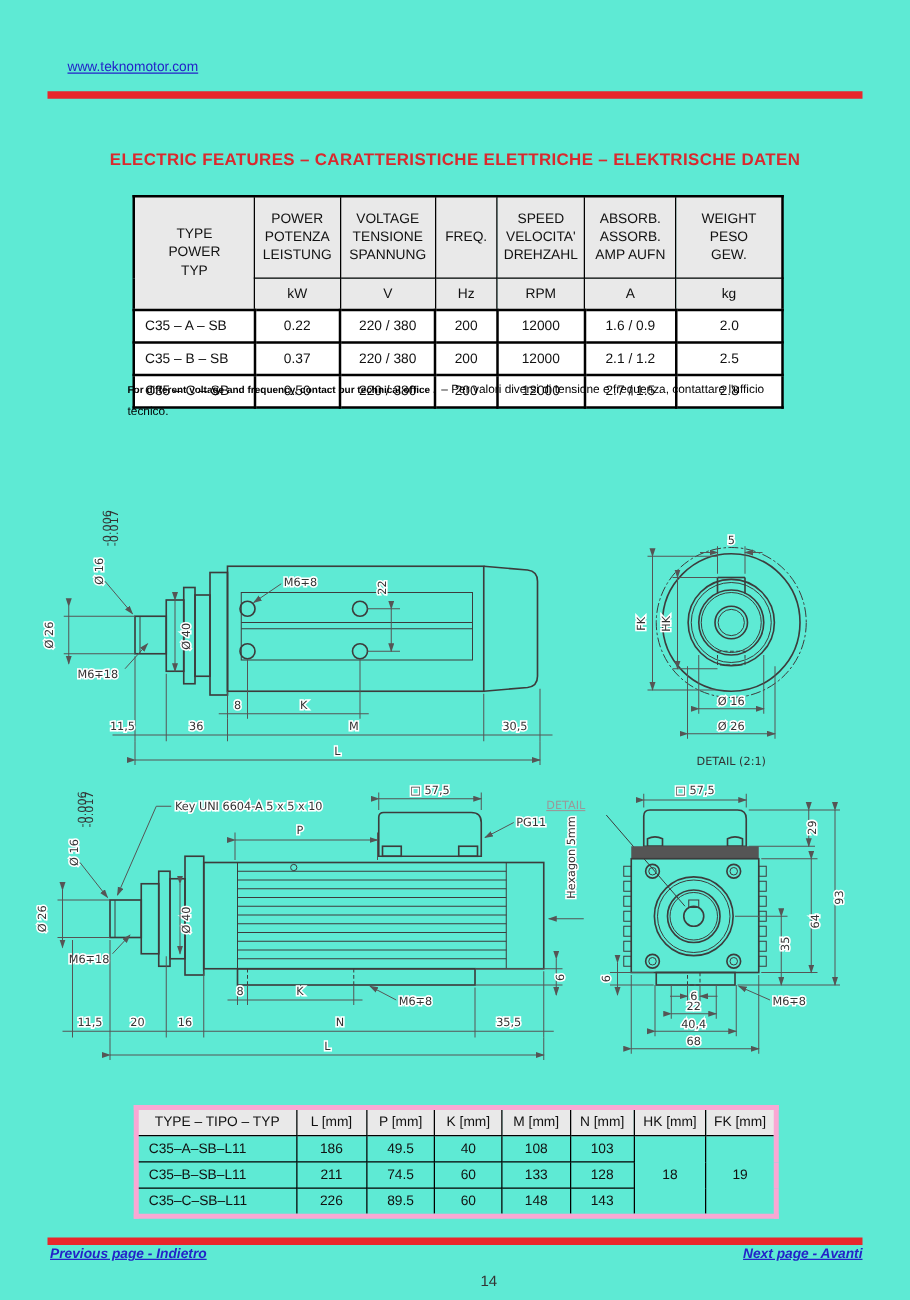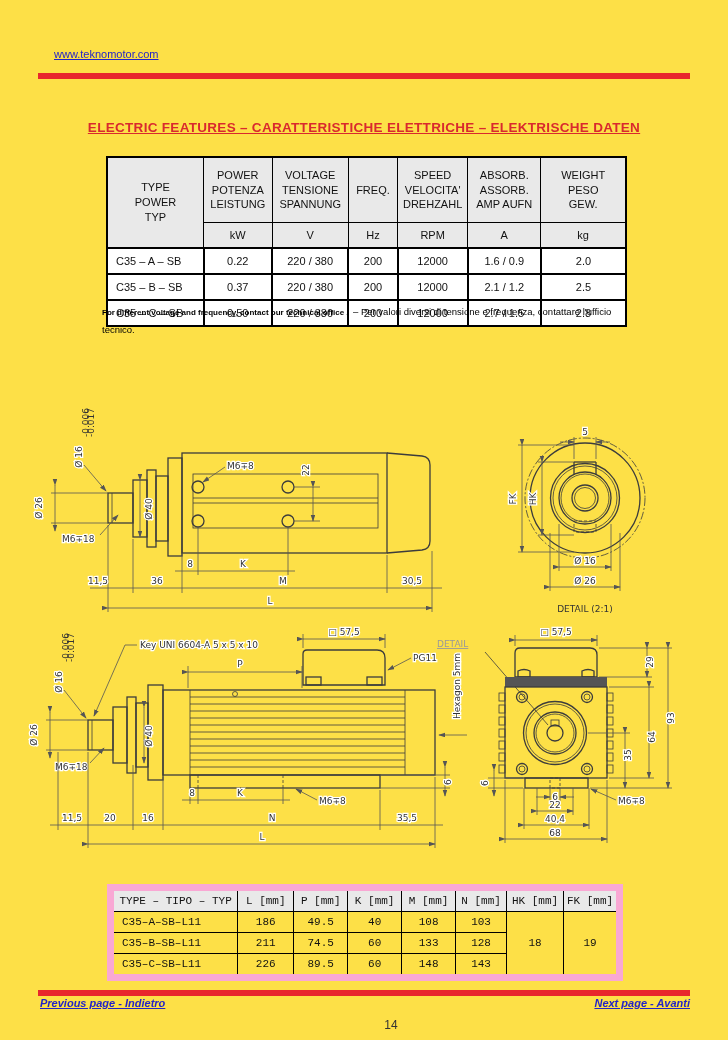"www.teknomotor.com" .page { background: #fde047 -> #5eead4 }
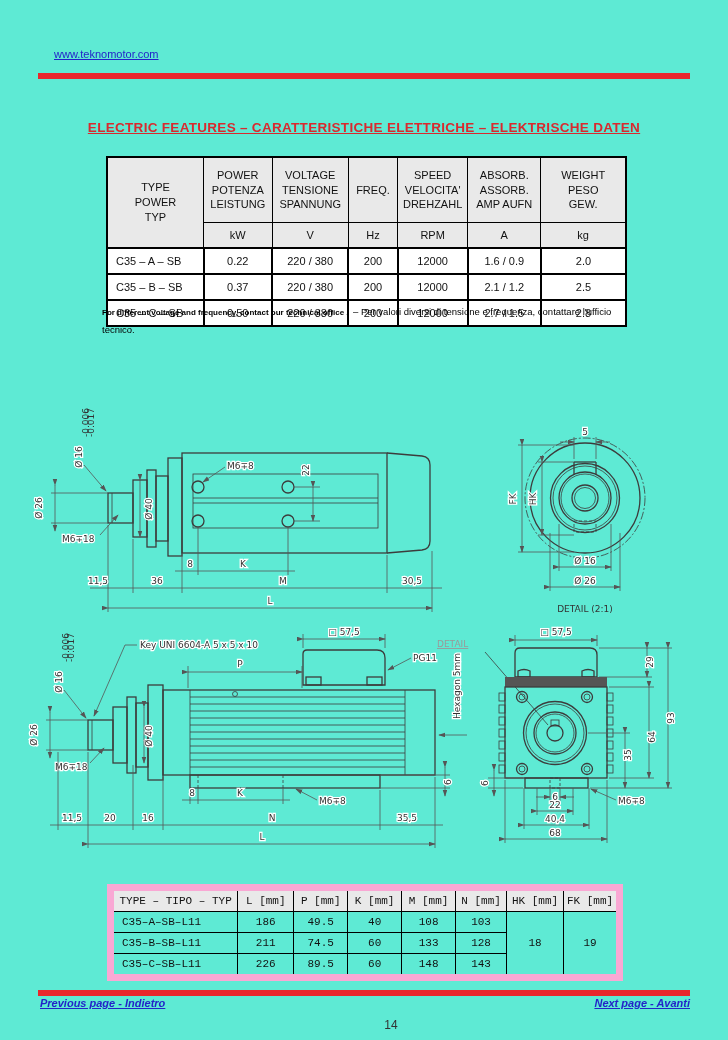"ELECTRIC FEATURES – CARATTERISTICHE" .heading span { text-decoration: underline -> none }
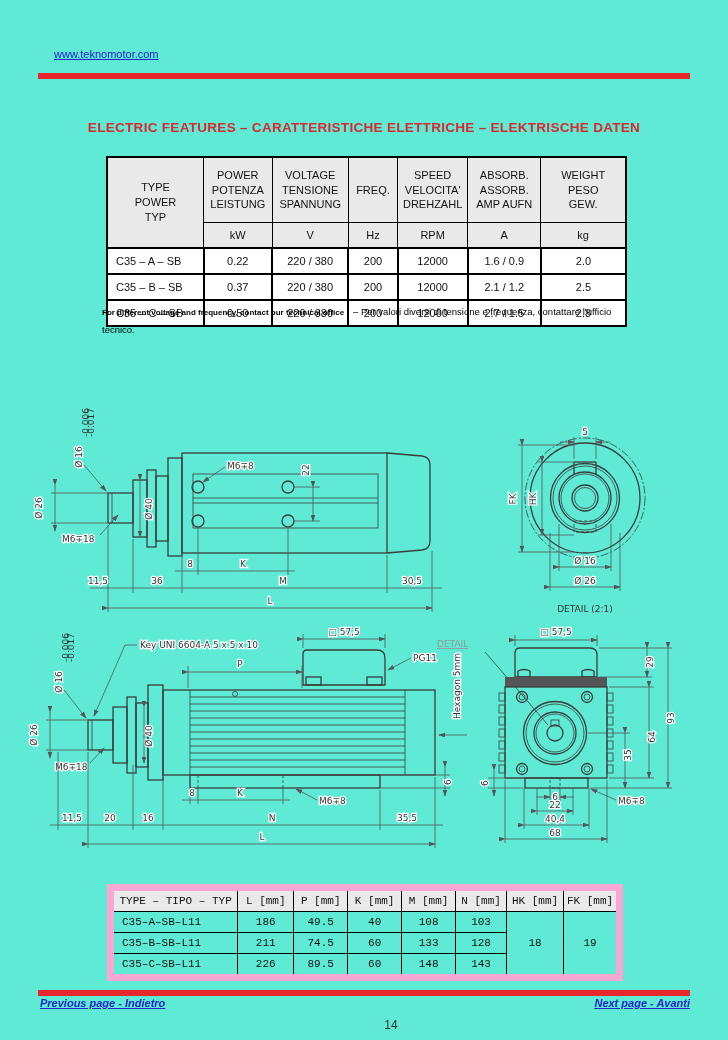"TYPE – TIPO – TYP" .dtable { border: 7px solid #f9a8d4 -> 4px solid #f9a8d4; font-family: Liberation Mono, monospace -> none }
